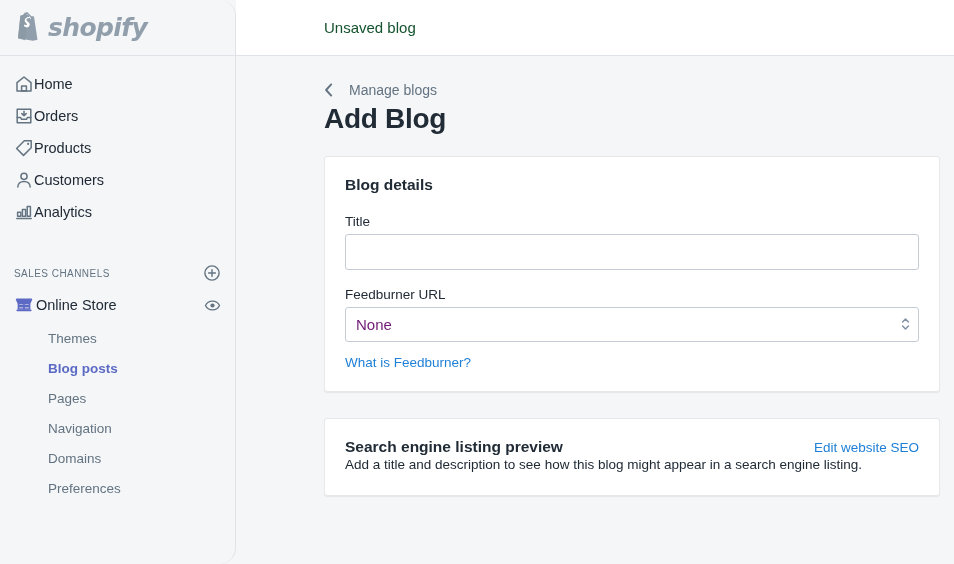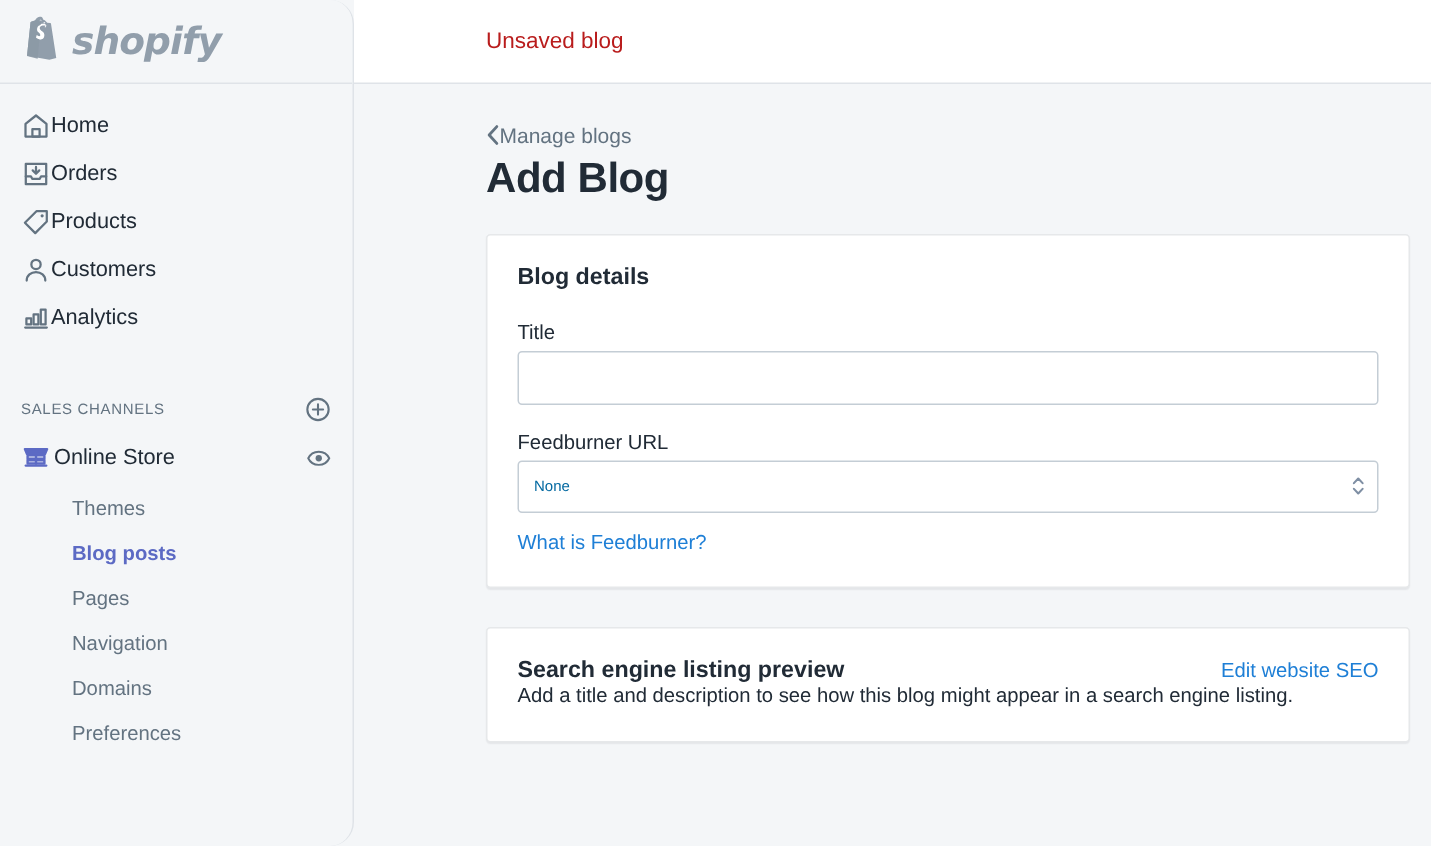"Unsaved blog" .topbar-title { color: #b91c1c -> #14532d }
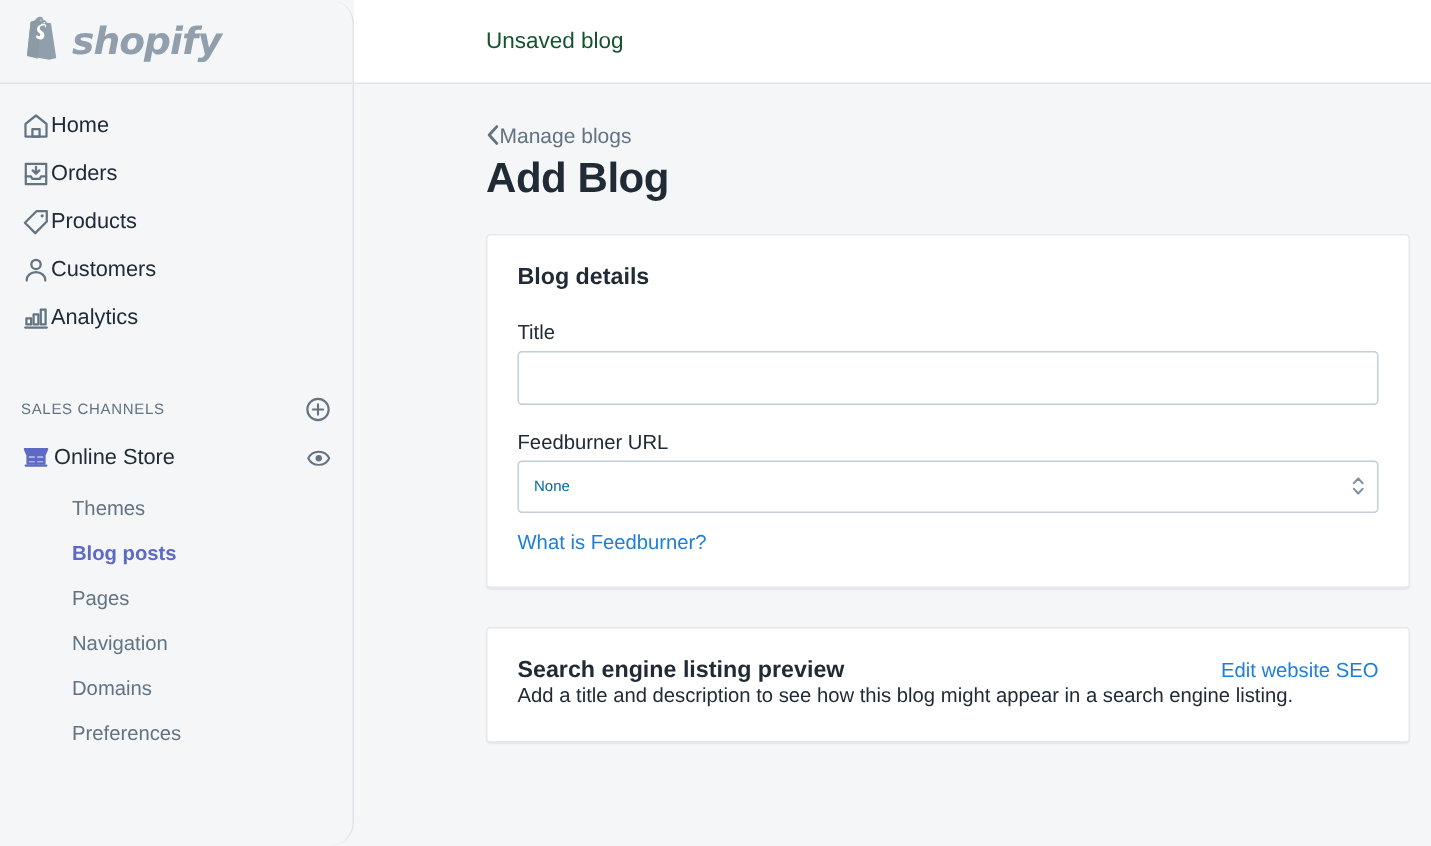"Manage blogs" .back-link { gap: 0 -> 16px }
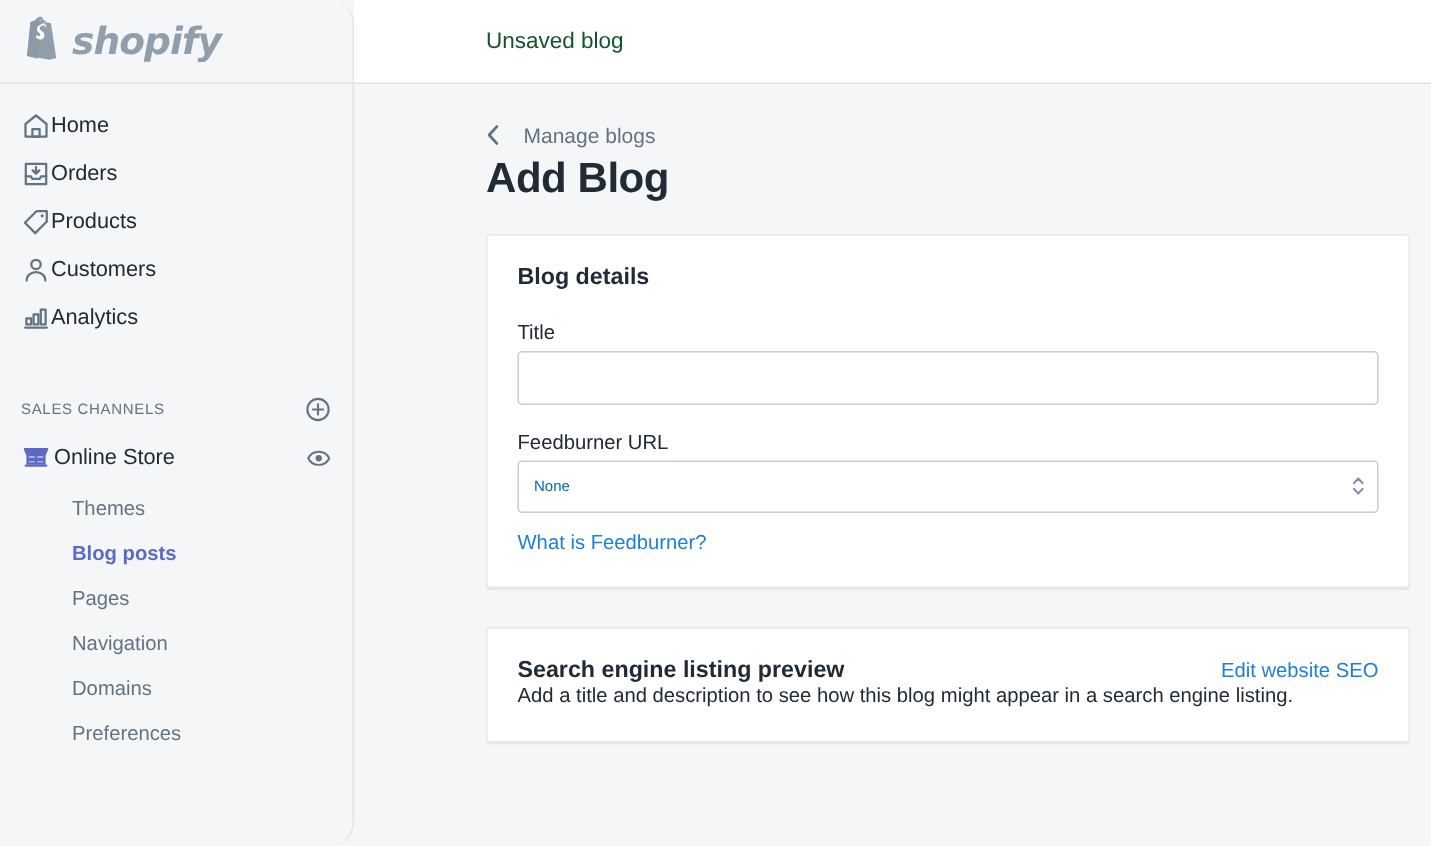"None" .select-box { color: #0369a1 -> #701a75; font-size: 10px -> 15px }
